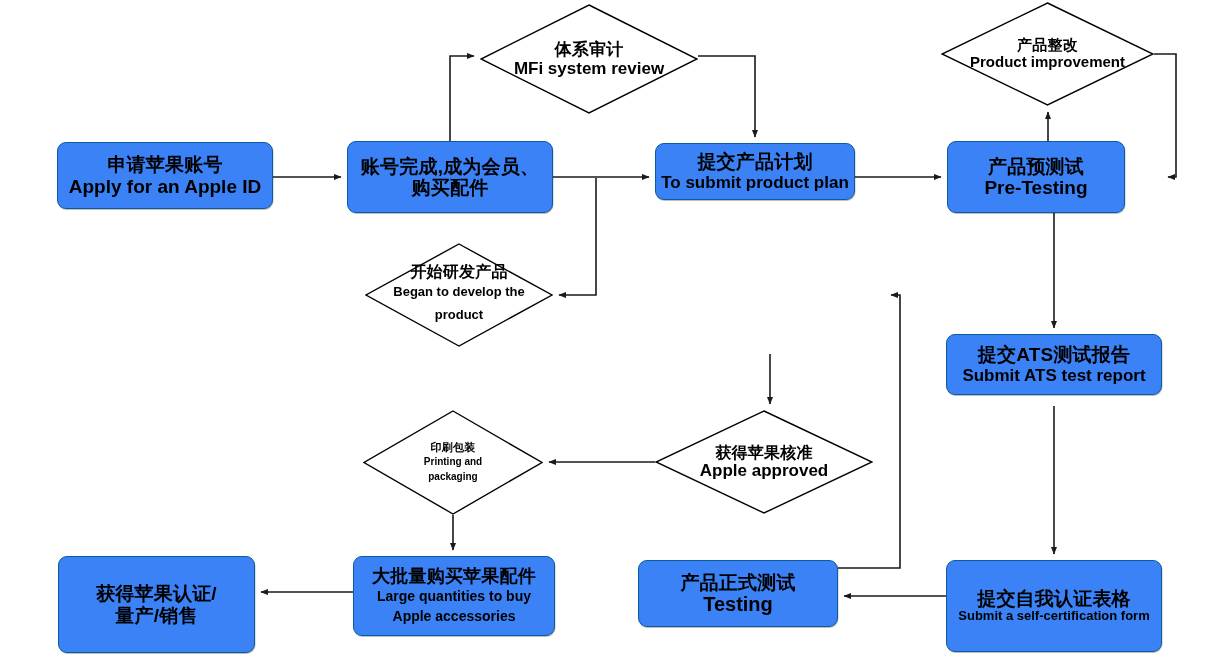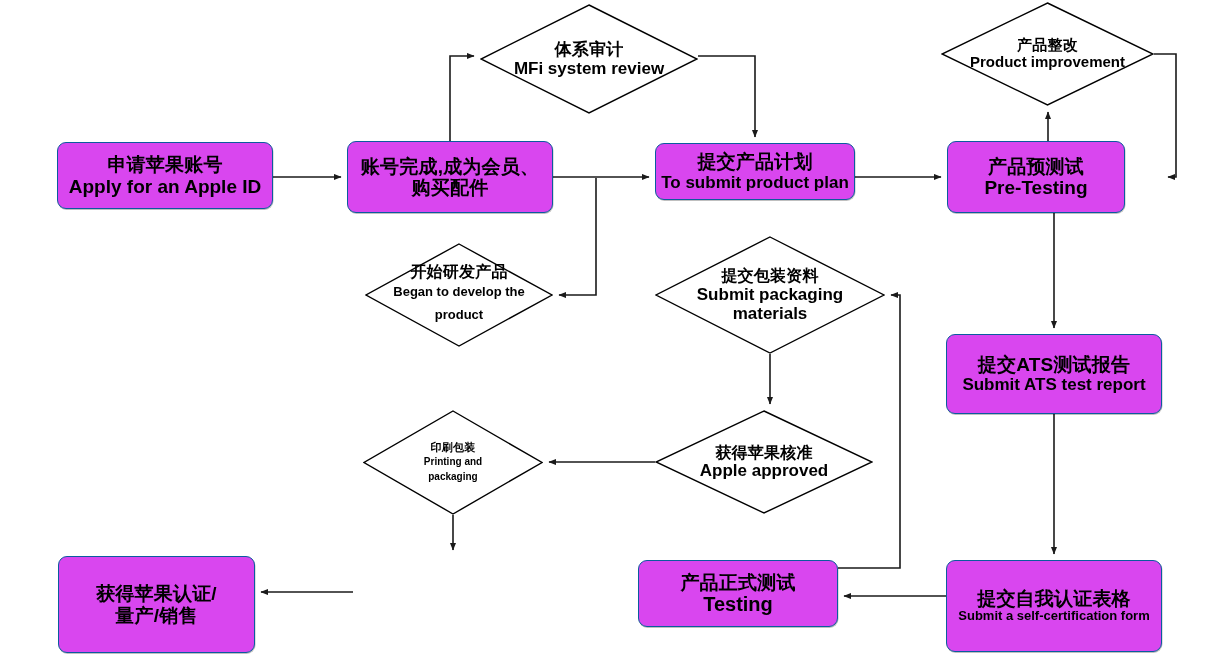"申请苹果账号" .proc { background: #d946ef -> #3b82f6 }
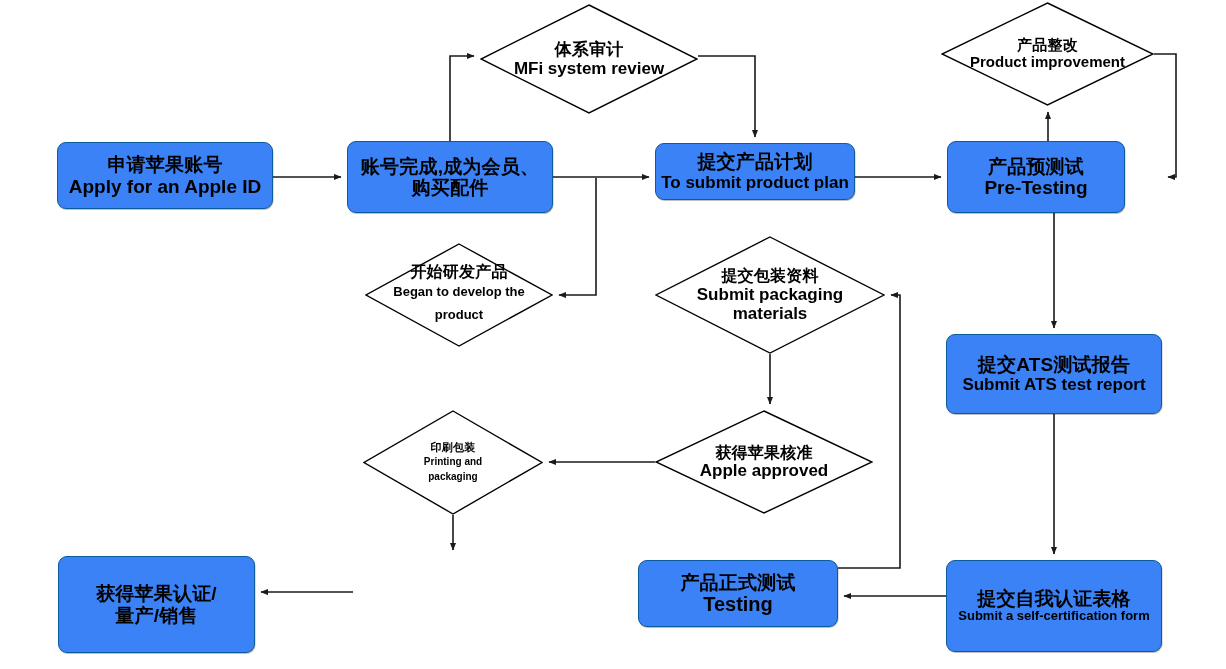"提交包装资料" div.node { html: <div> <svg> <polygon></polygon> </svg> <div> <span>提交包装资料</span> <span>Submit packaging</span> <span>materials</span> </div> </div> -> none }
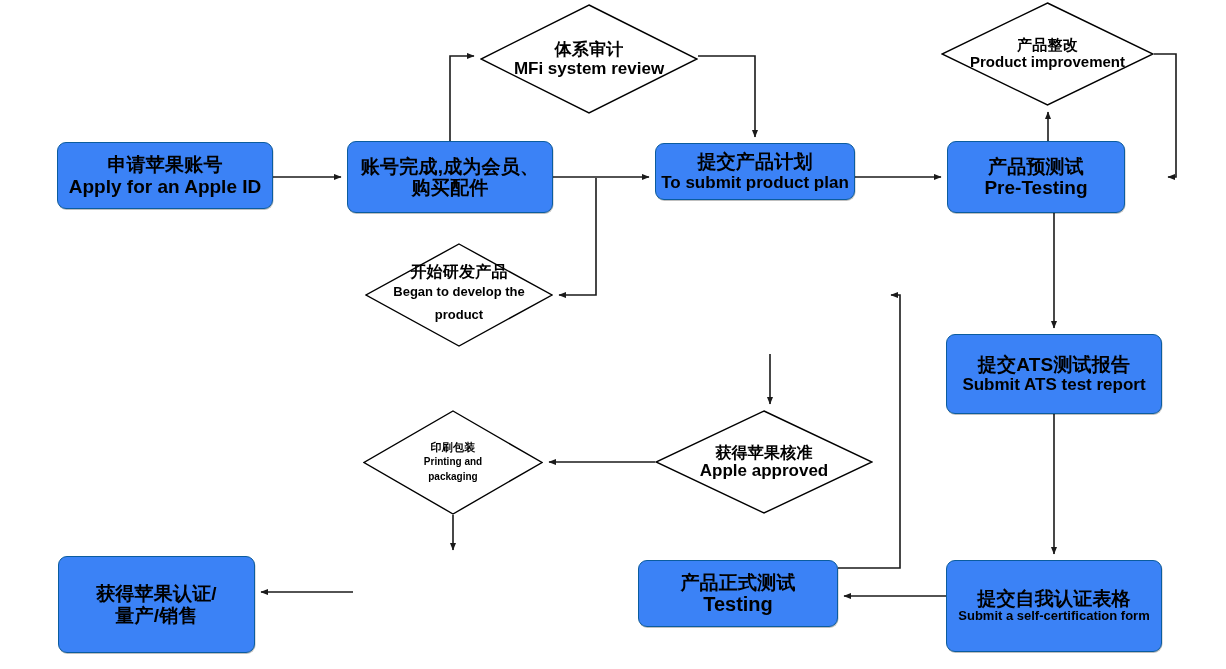"提交ATS测试报告" #n-ats-report { height: 80px -> 61px }
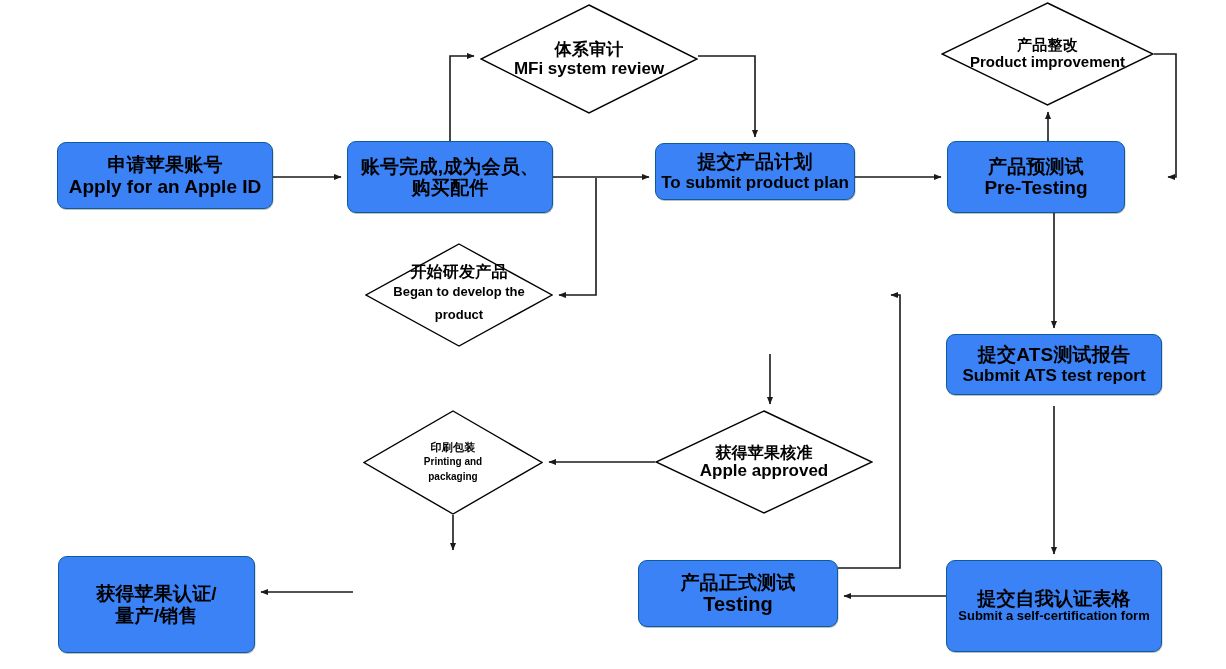"大批量购买苹果配件" div.node { html: none -> <div> <div> <span>大批量购买苹果配件</span> <span>Large quantities to buy</span> <span>Apple accessories</span> </div> </div> }
